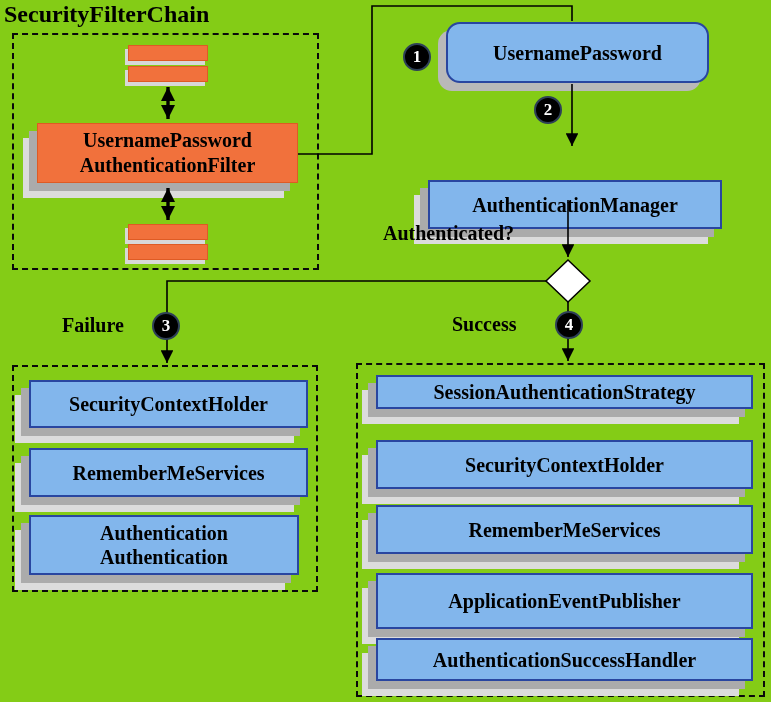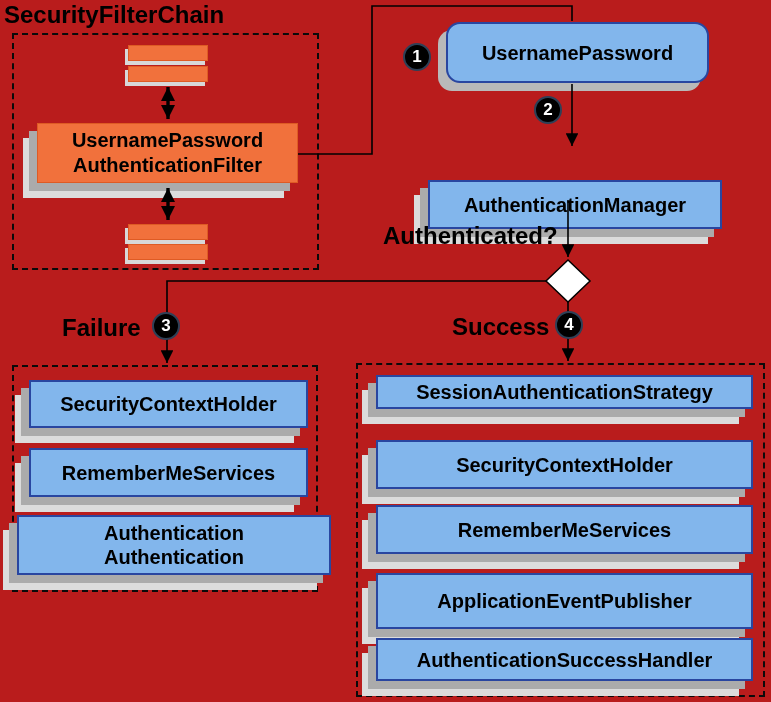"SecurityFilterChain" #canvas { background: #b91c1c -> #84cc16; font-family: Liberation Sans, sans-serif -> Liberation Serif, serif }
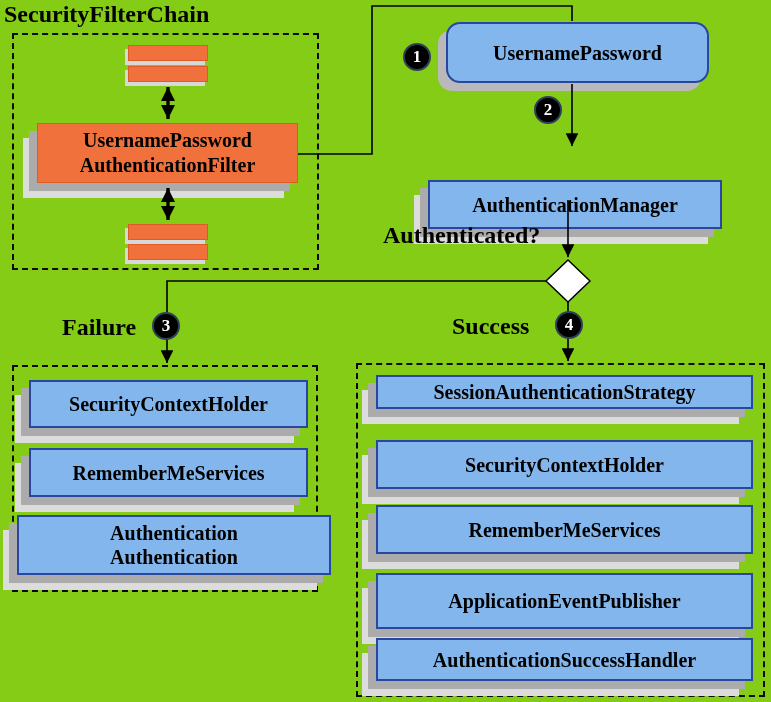"Authenticated?" .flow-label { font-size: 24px -> 20px }
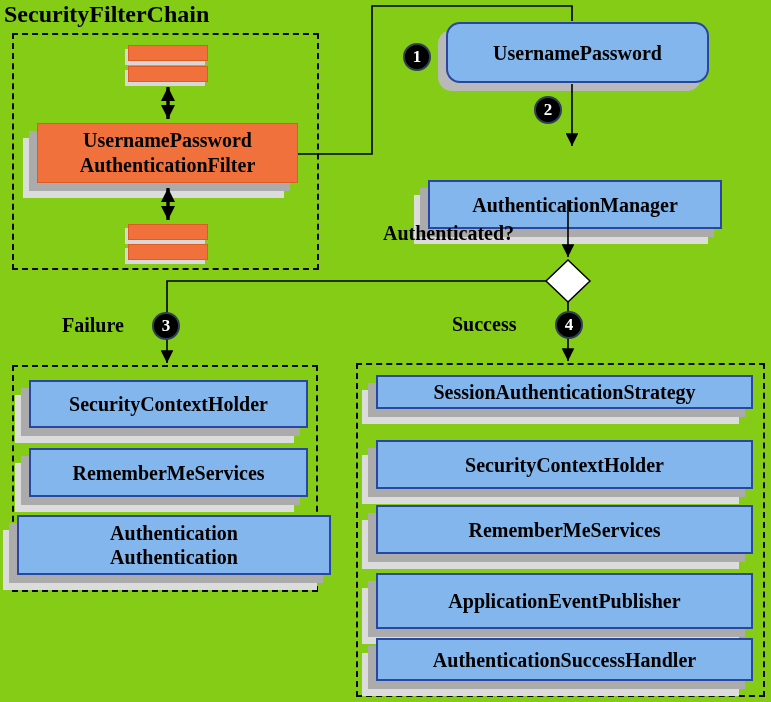"Authentication" div.blue-box { left: 17px -> 29px; width: 314px -> 270px }
